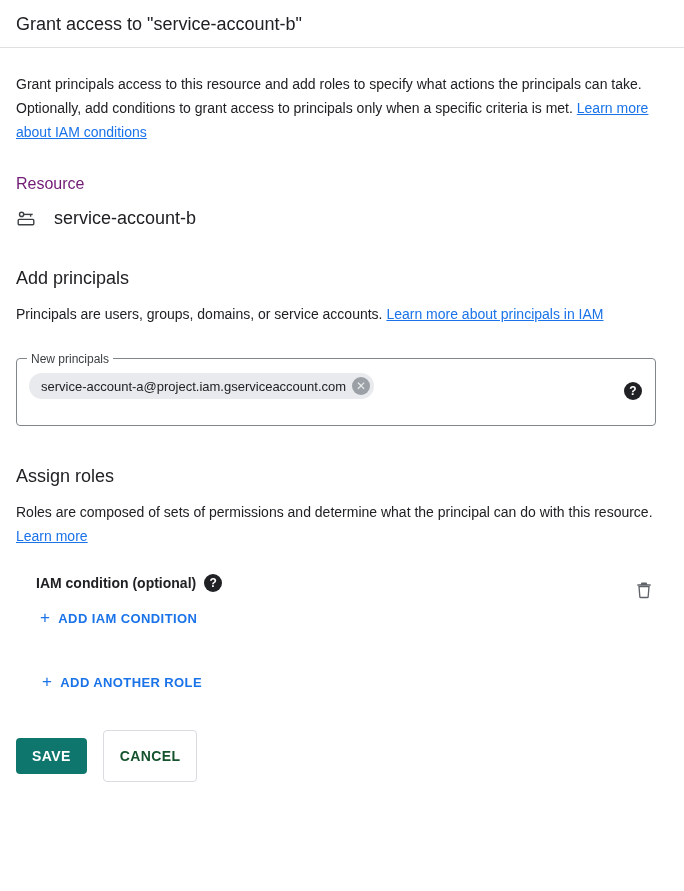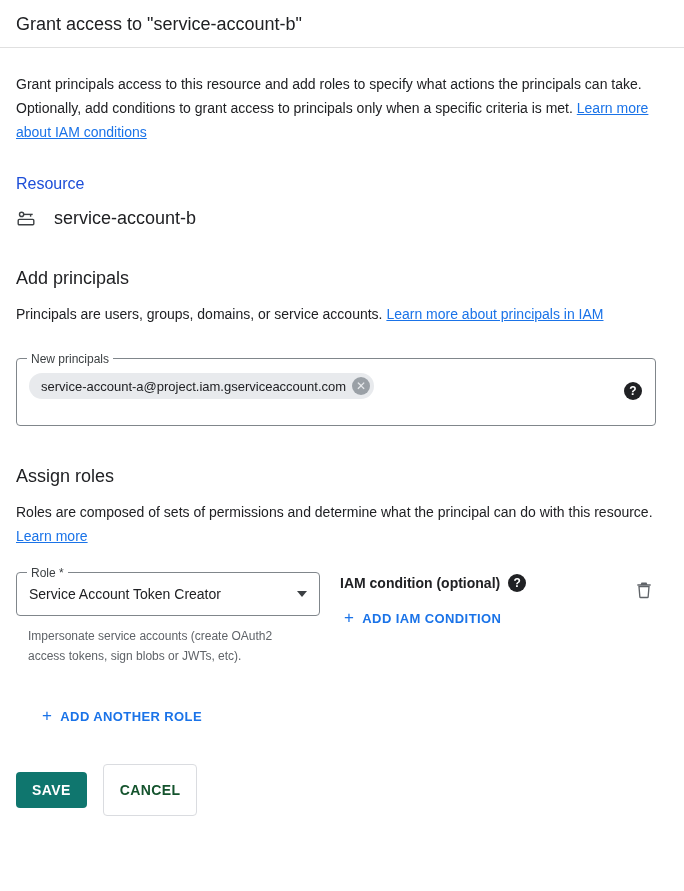"Resource" h3.section-heading { color: #1d4ed8 -> #701a75 }
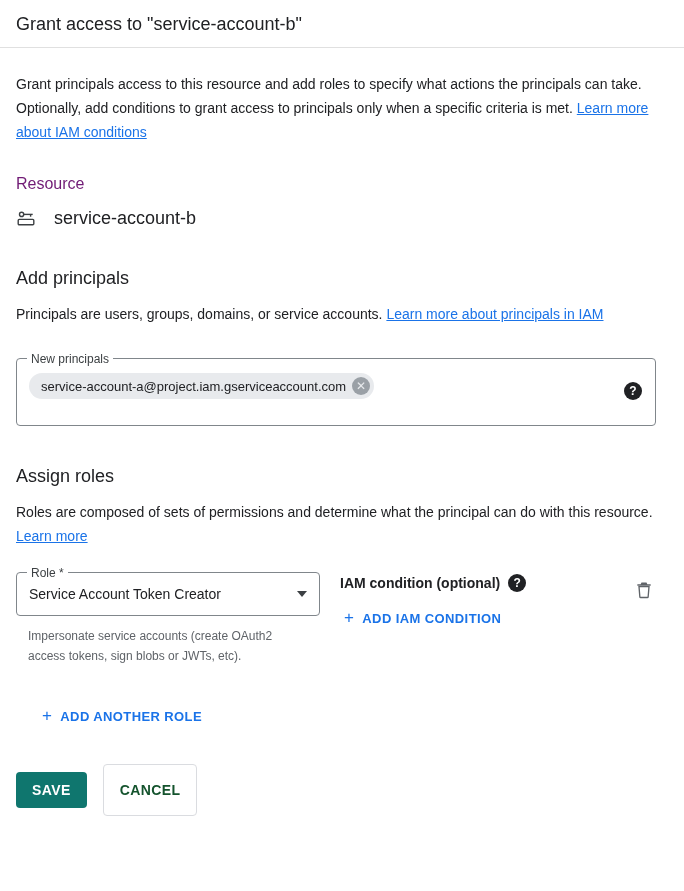"Role *" div.role-col { html: <div> <div> <span>Role *</span> <span>Service Account Token Creator</span> <span></span> </div> <div>Impersonate service accounts (create OAuth2 access tokens, sign blobs or JWTs, etc).</div> </div> -> none }
